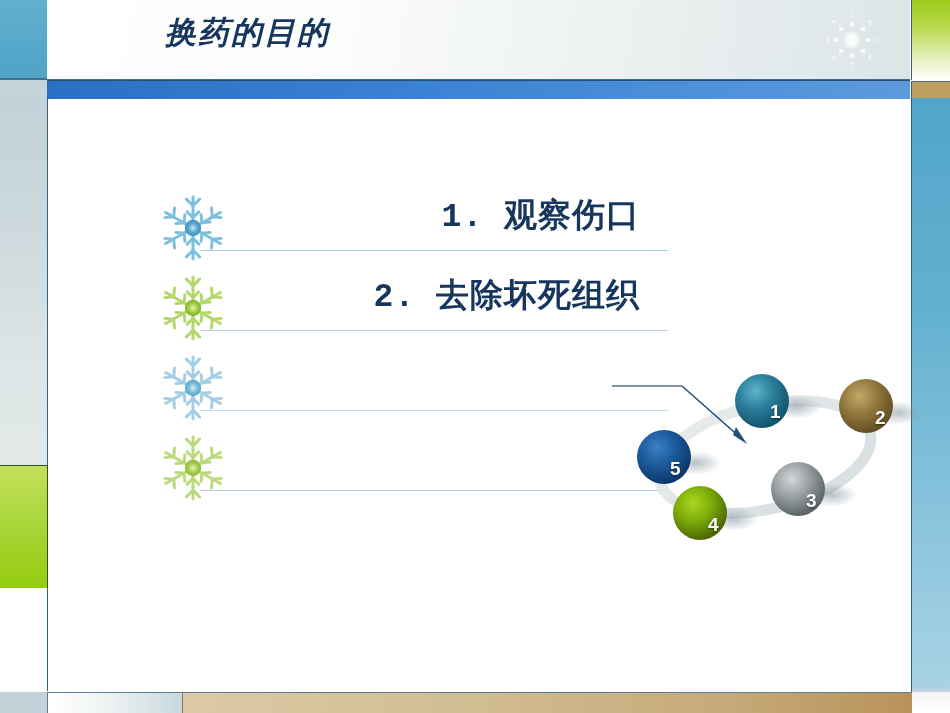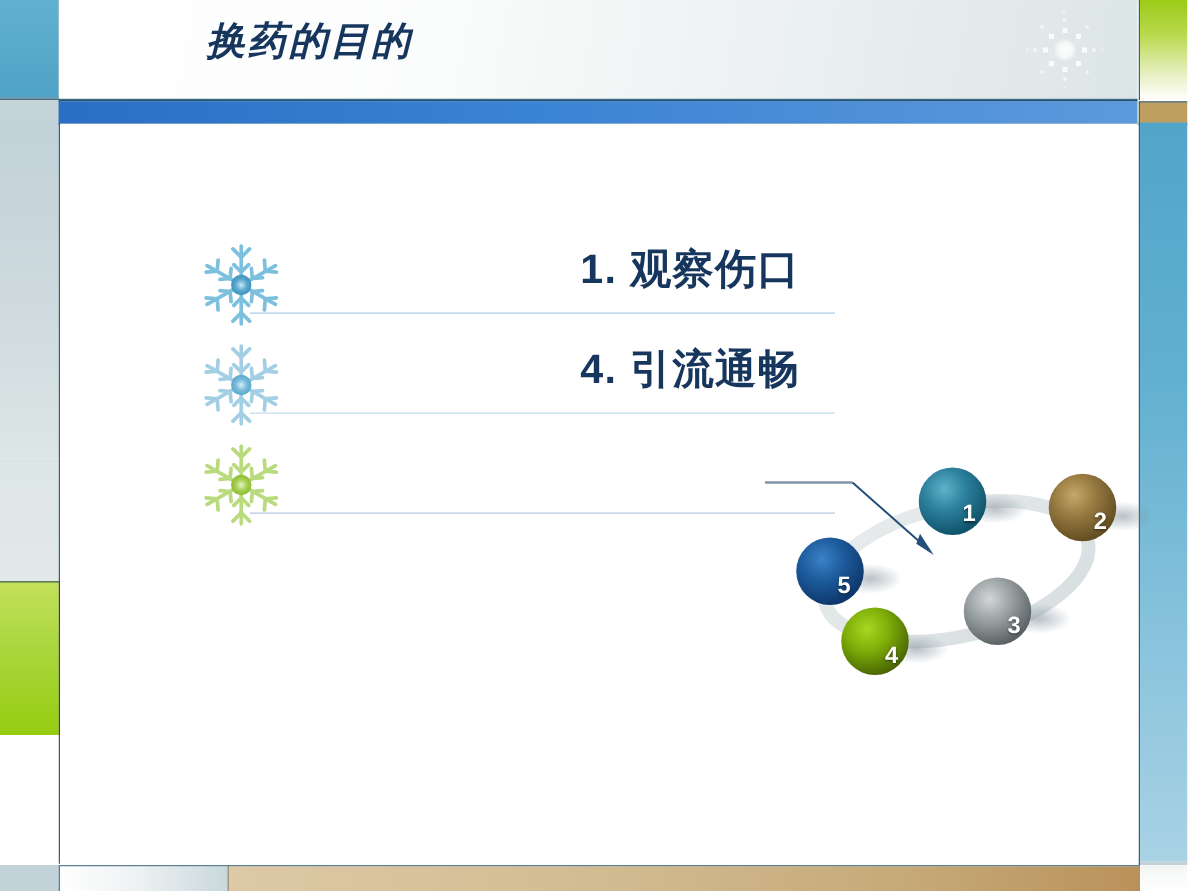"1. 观察伤口" .row .txt { font-family: Liberation Sans, sans-serif -> Liberation Mono, monospace }
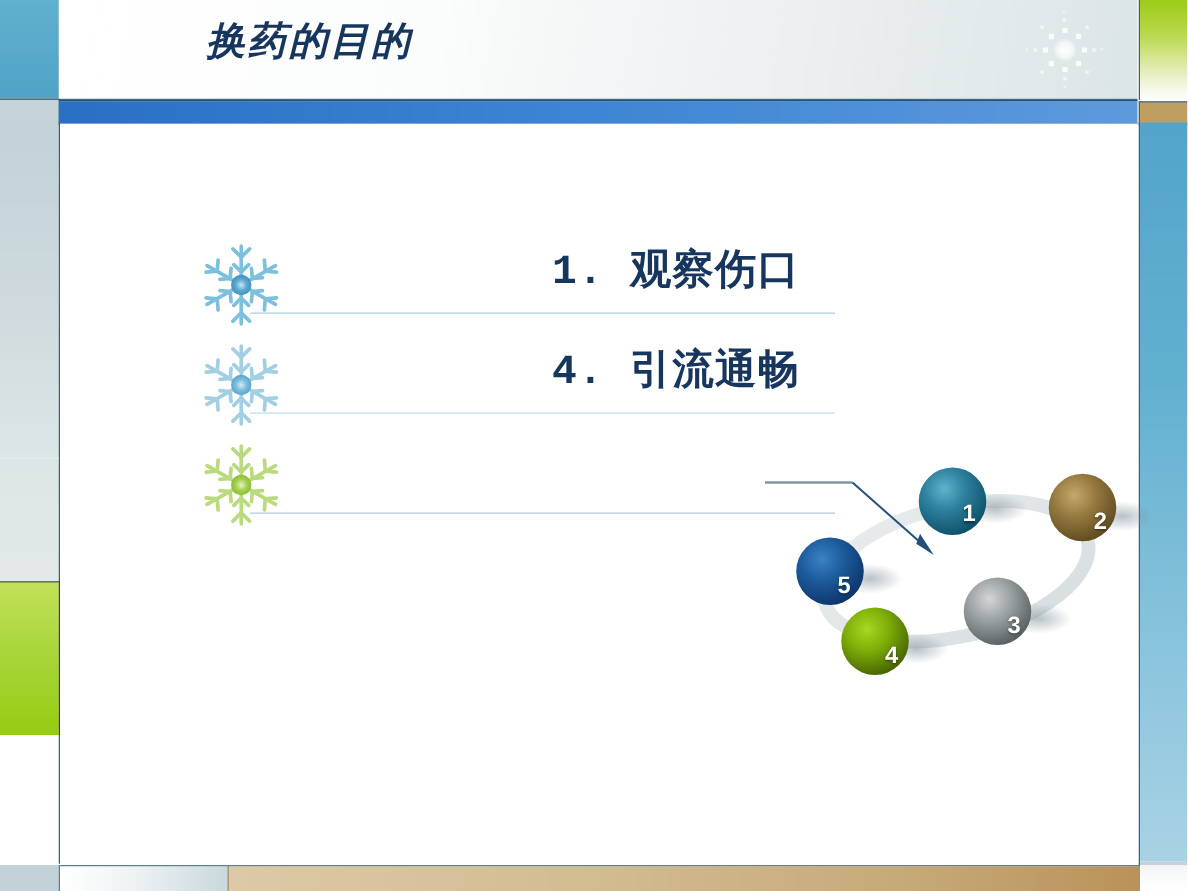"2. 去除坏死组织" div.row { html: none -> <div> <svg> <defs> <radialGradient> <stop></stop> <stop></stop> <stop></stop> </radialGradient> </defs> <g> <path></path> <path></path> </g> <circle></circle> </svg> <div>2. 去除坏死组织</div> <div></div> </div> }
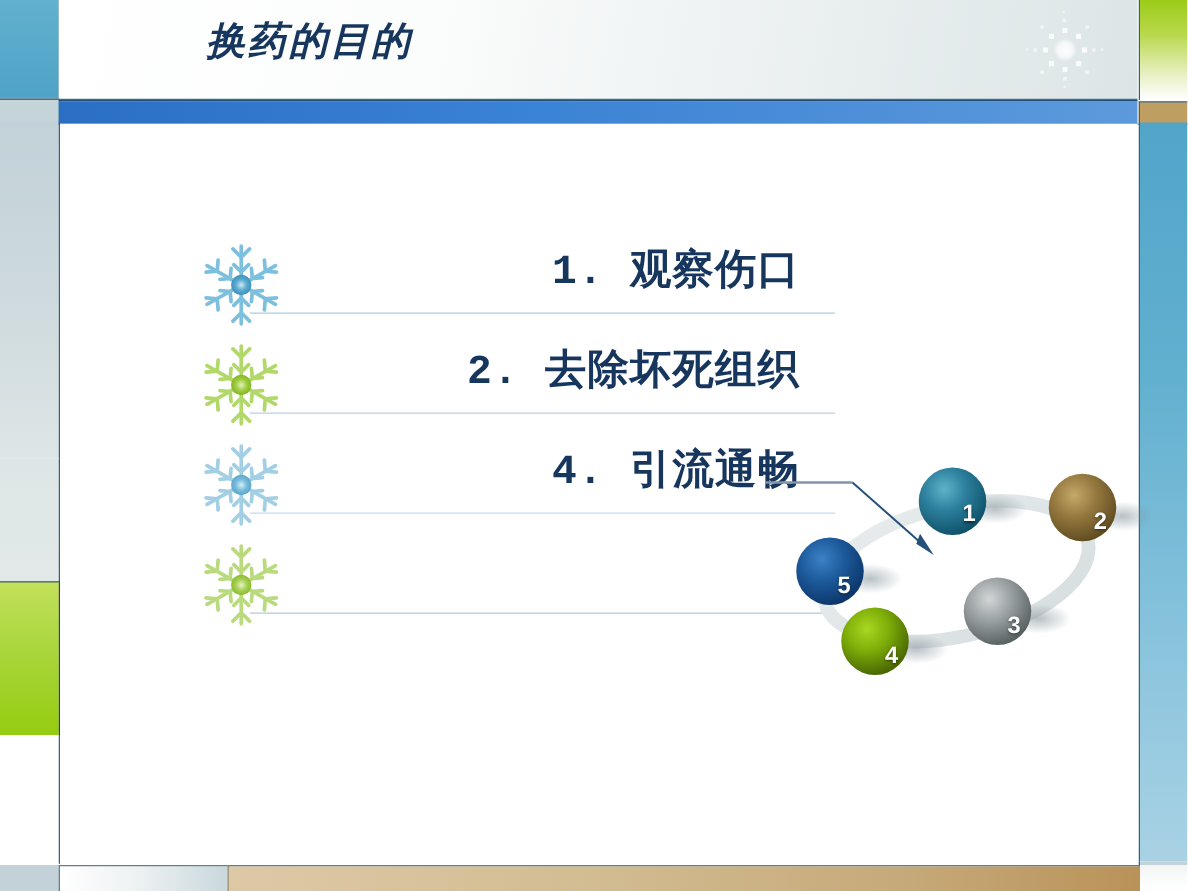"4. 引流通畅" div.txt { html: <div>4. 引流通畅</div> -> none }
